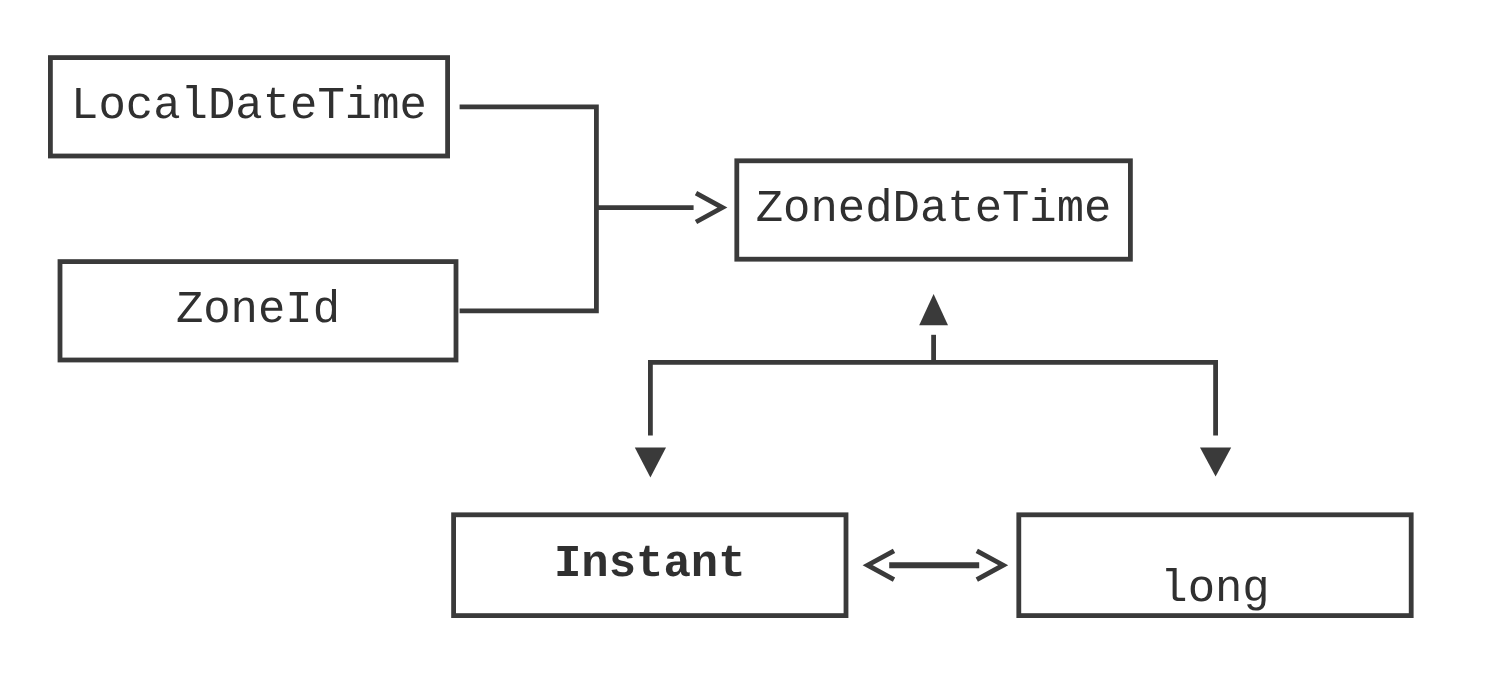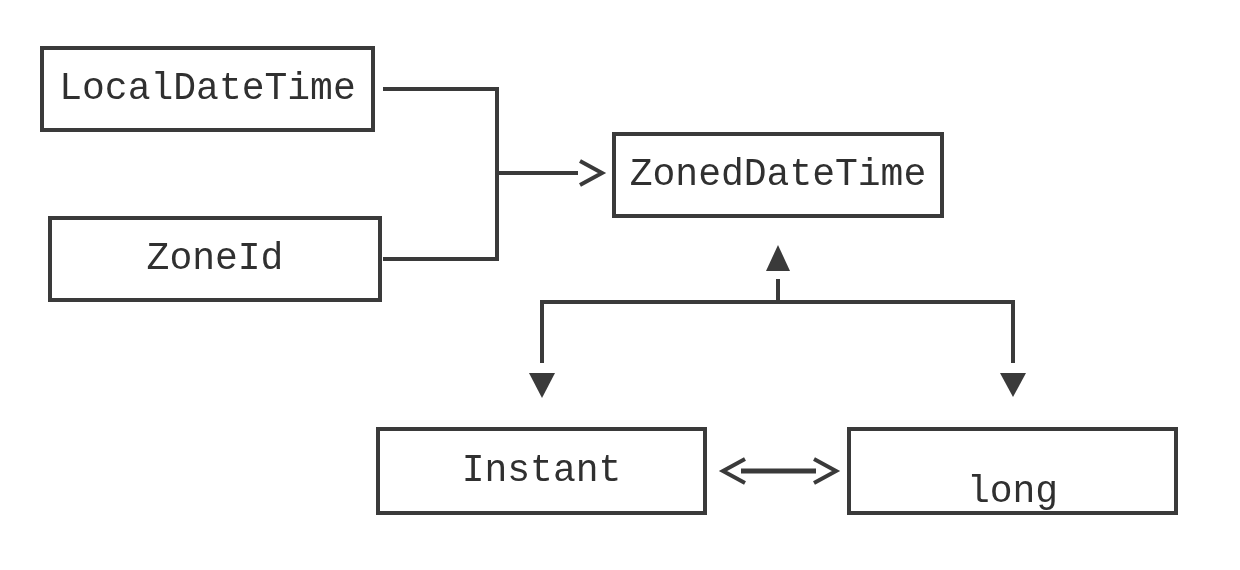"Instant" .node-instant { font-weight: none -> bold }
